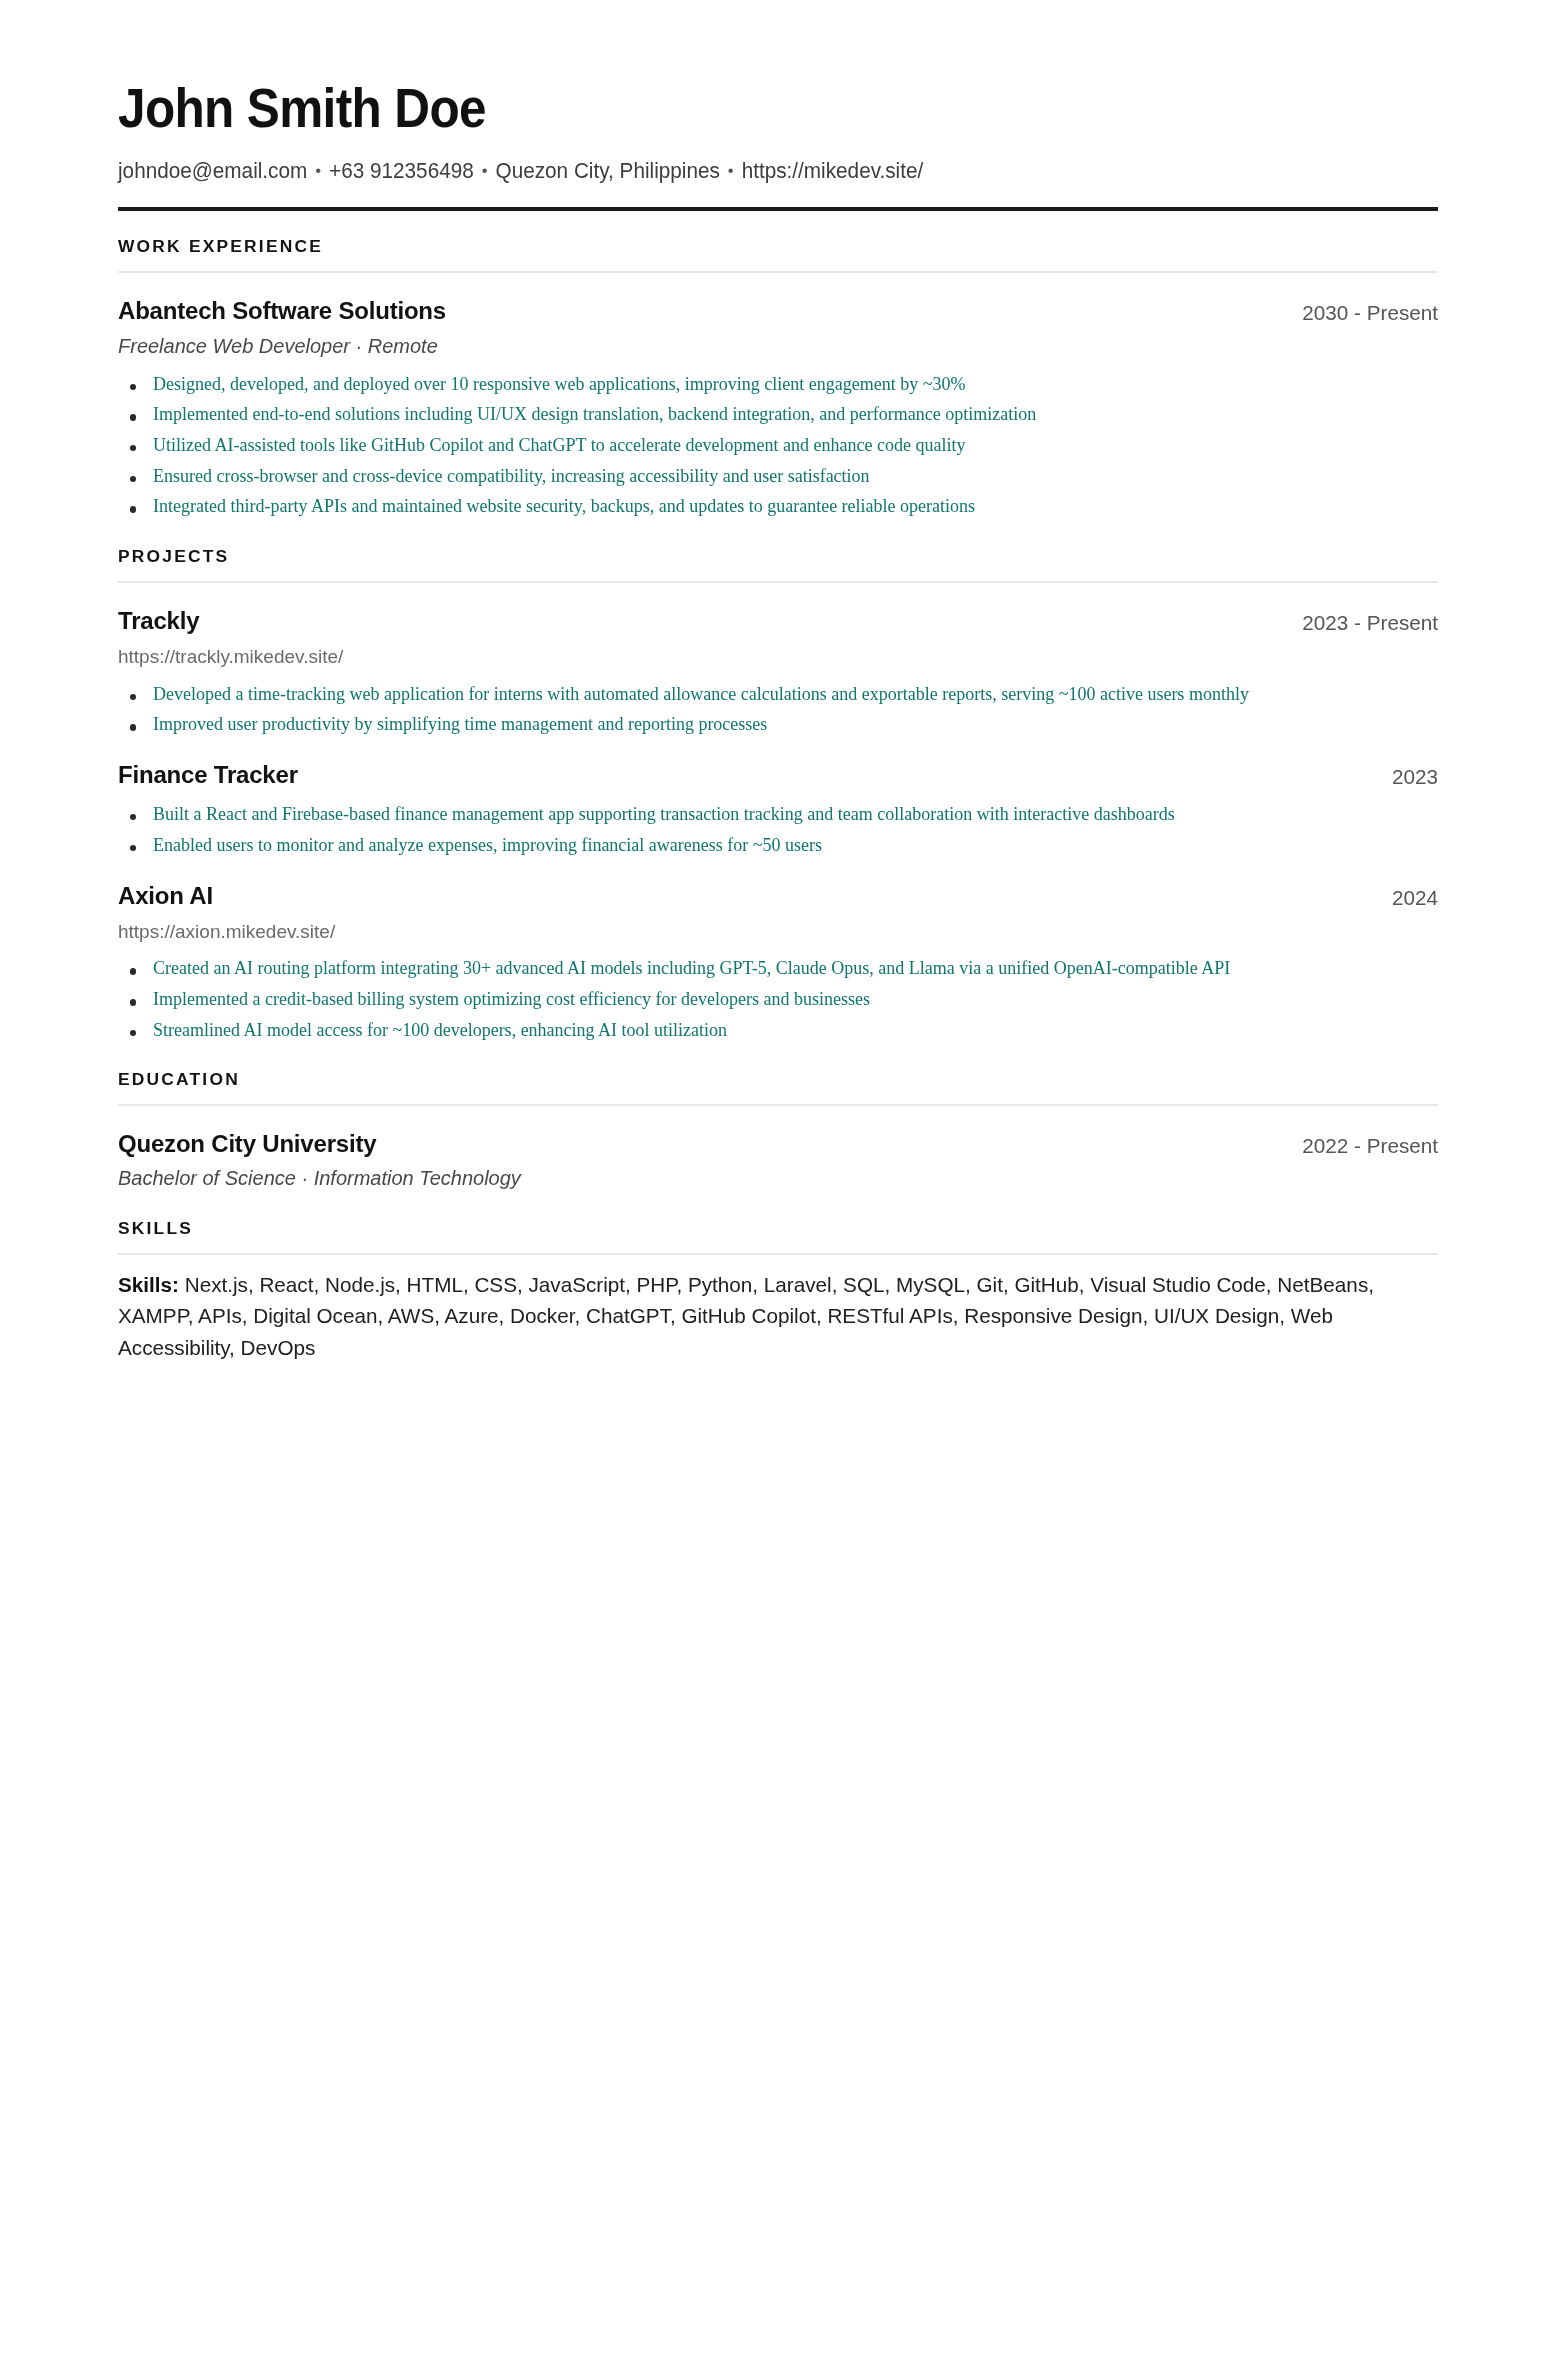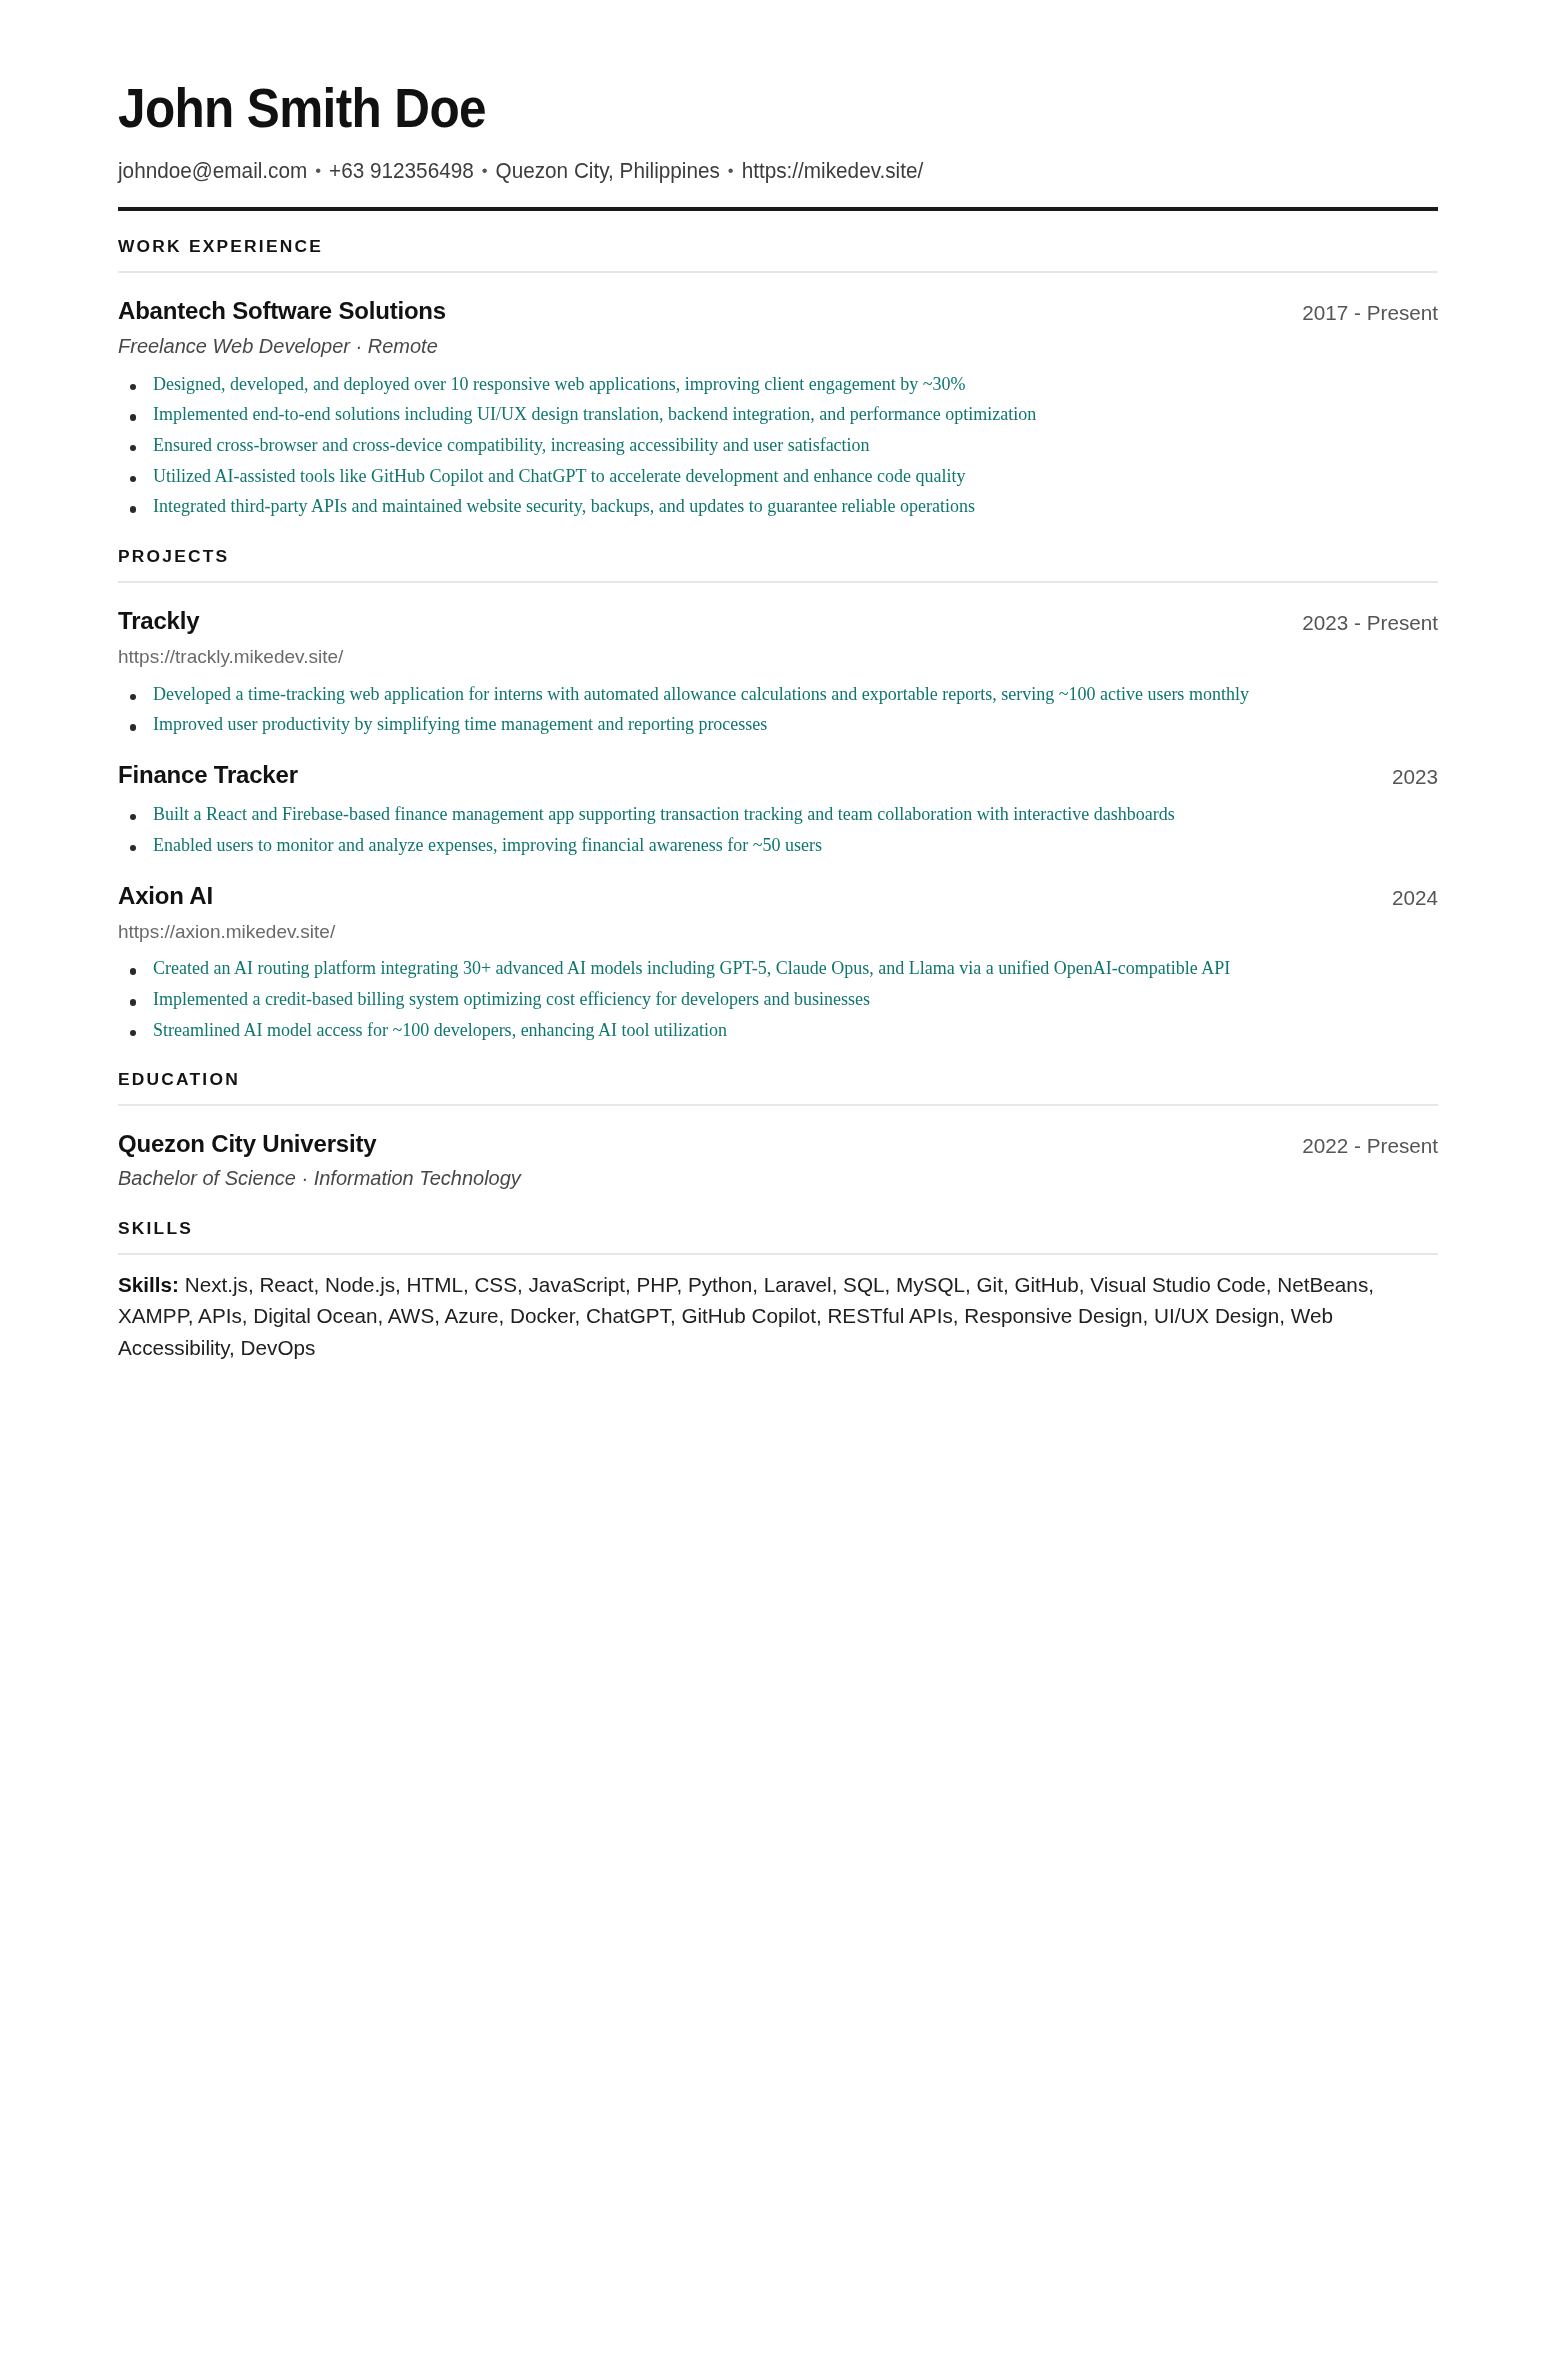"2017 - Present" span.entry-date { text: 2017 -> 2030 }
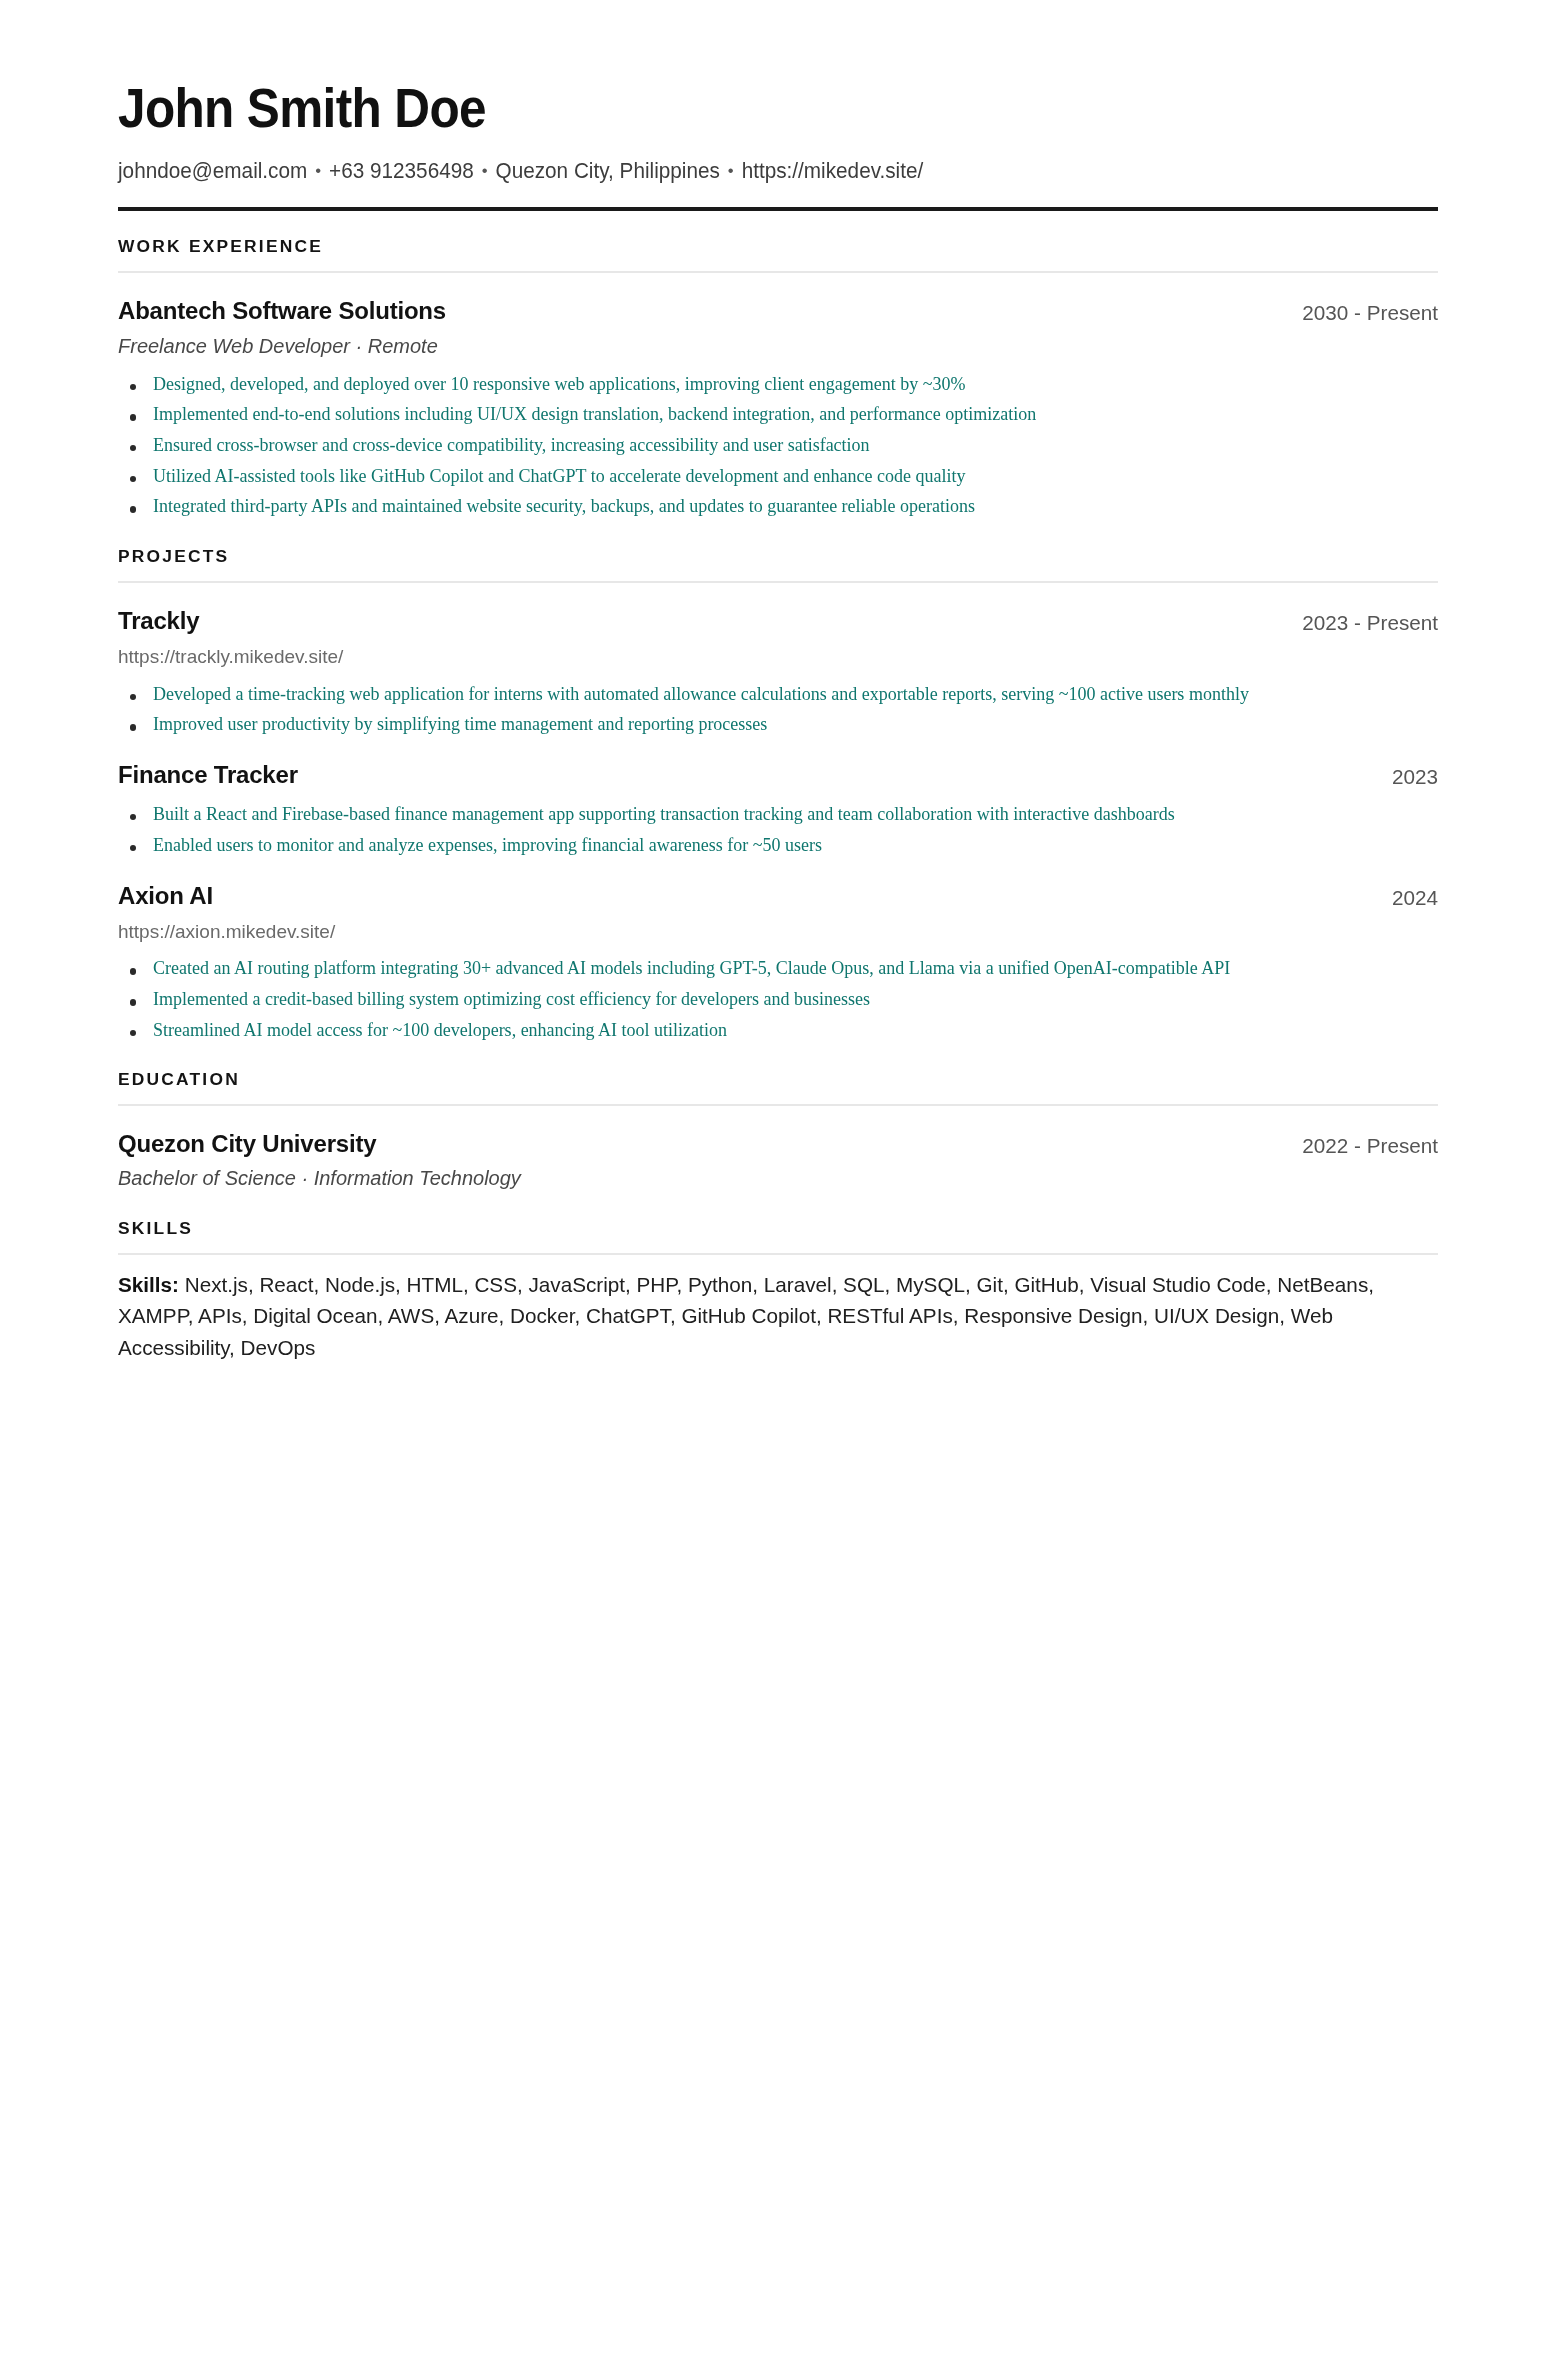"Ensured cross-browser and cross-device" li { order: before "Utilized AI-assisted tools like GitHub" -> after "Utilized AI-assisted tools like GitHub" }
